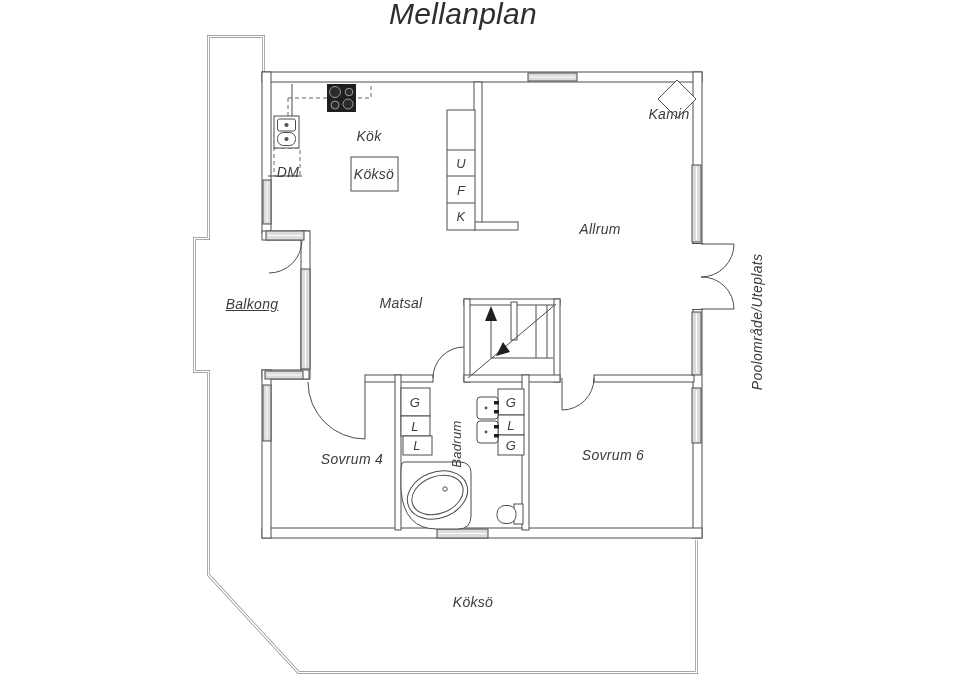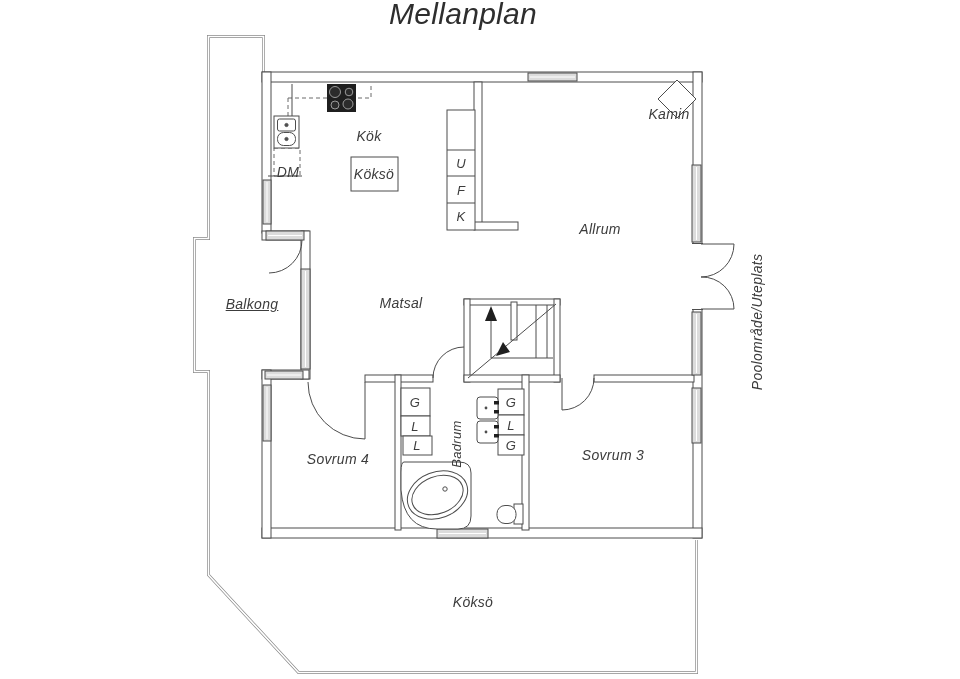"Sovrum 4" div.lbl { left: 338px -> 352px }
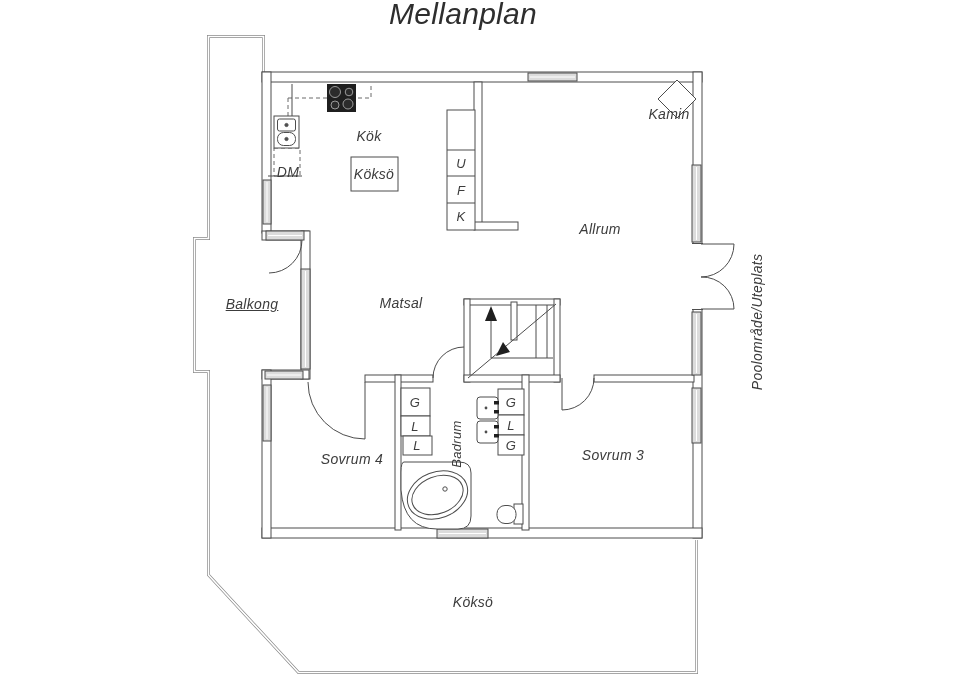"Sovrum 3" div.lbl { text: 3 -> 6 }
